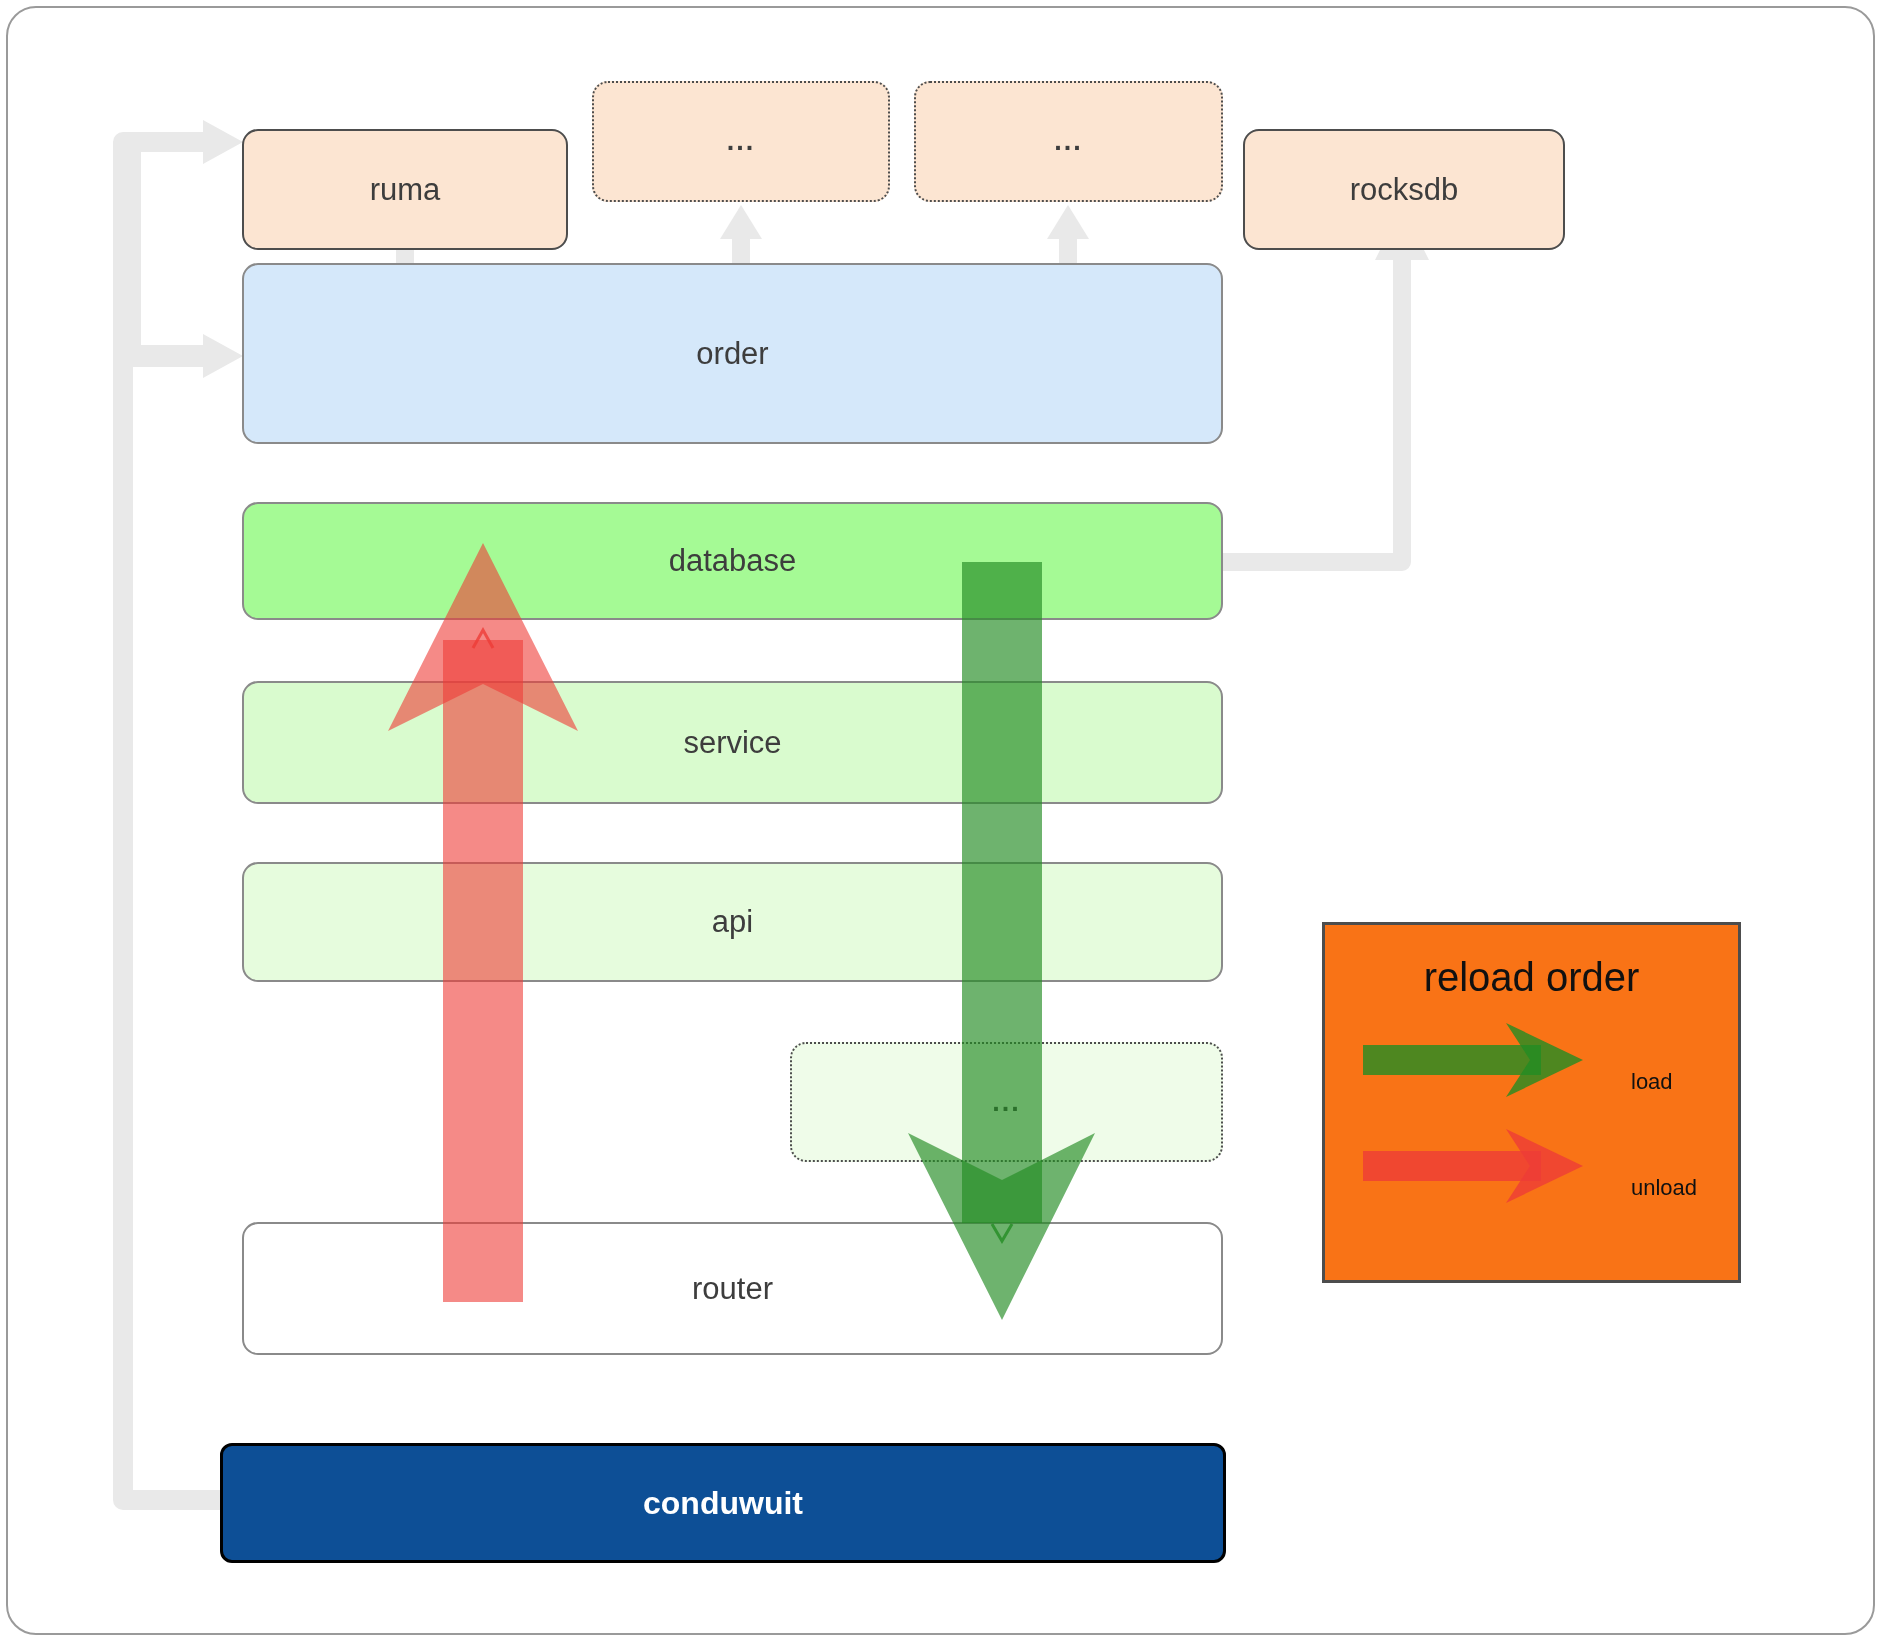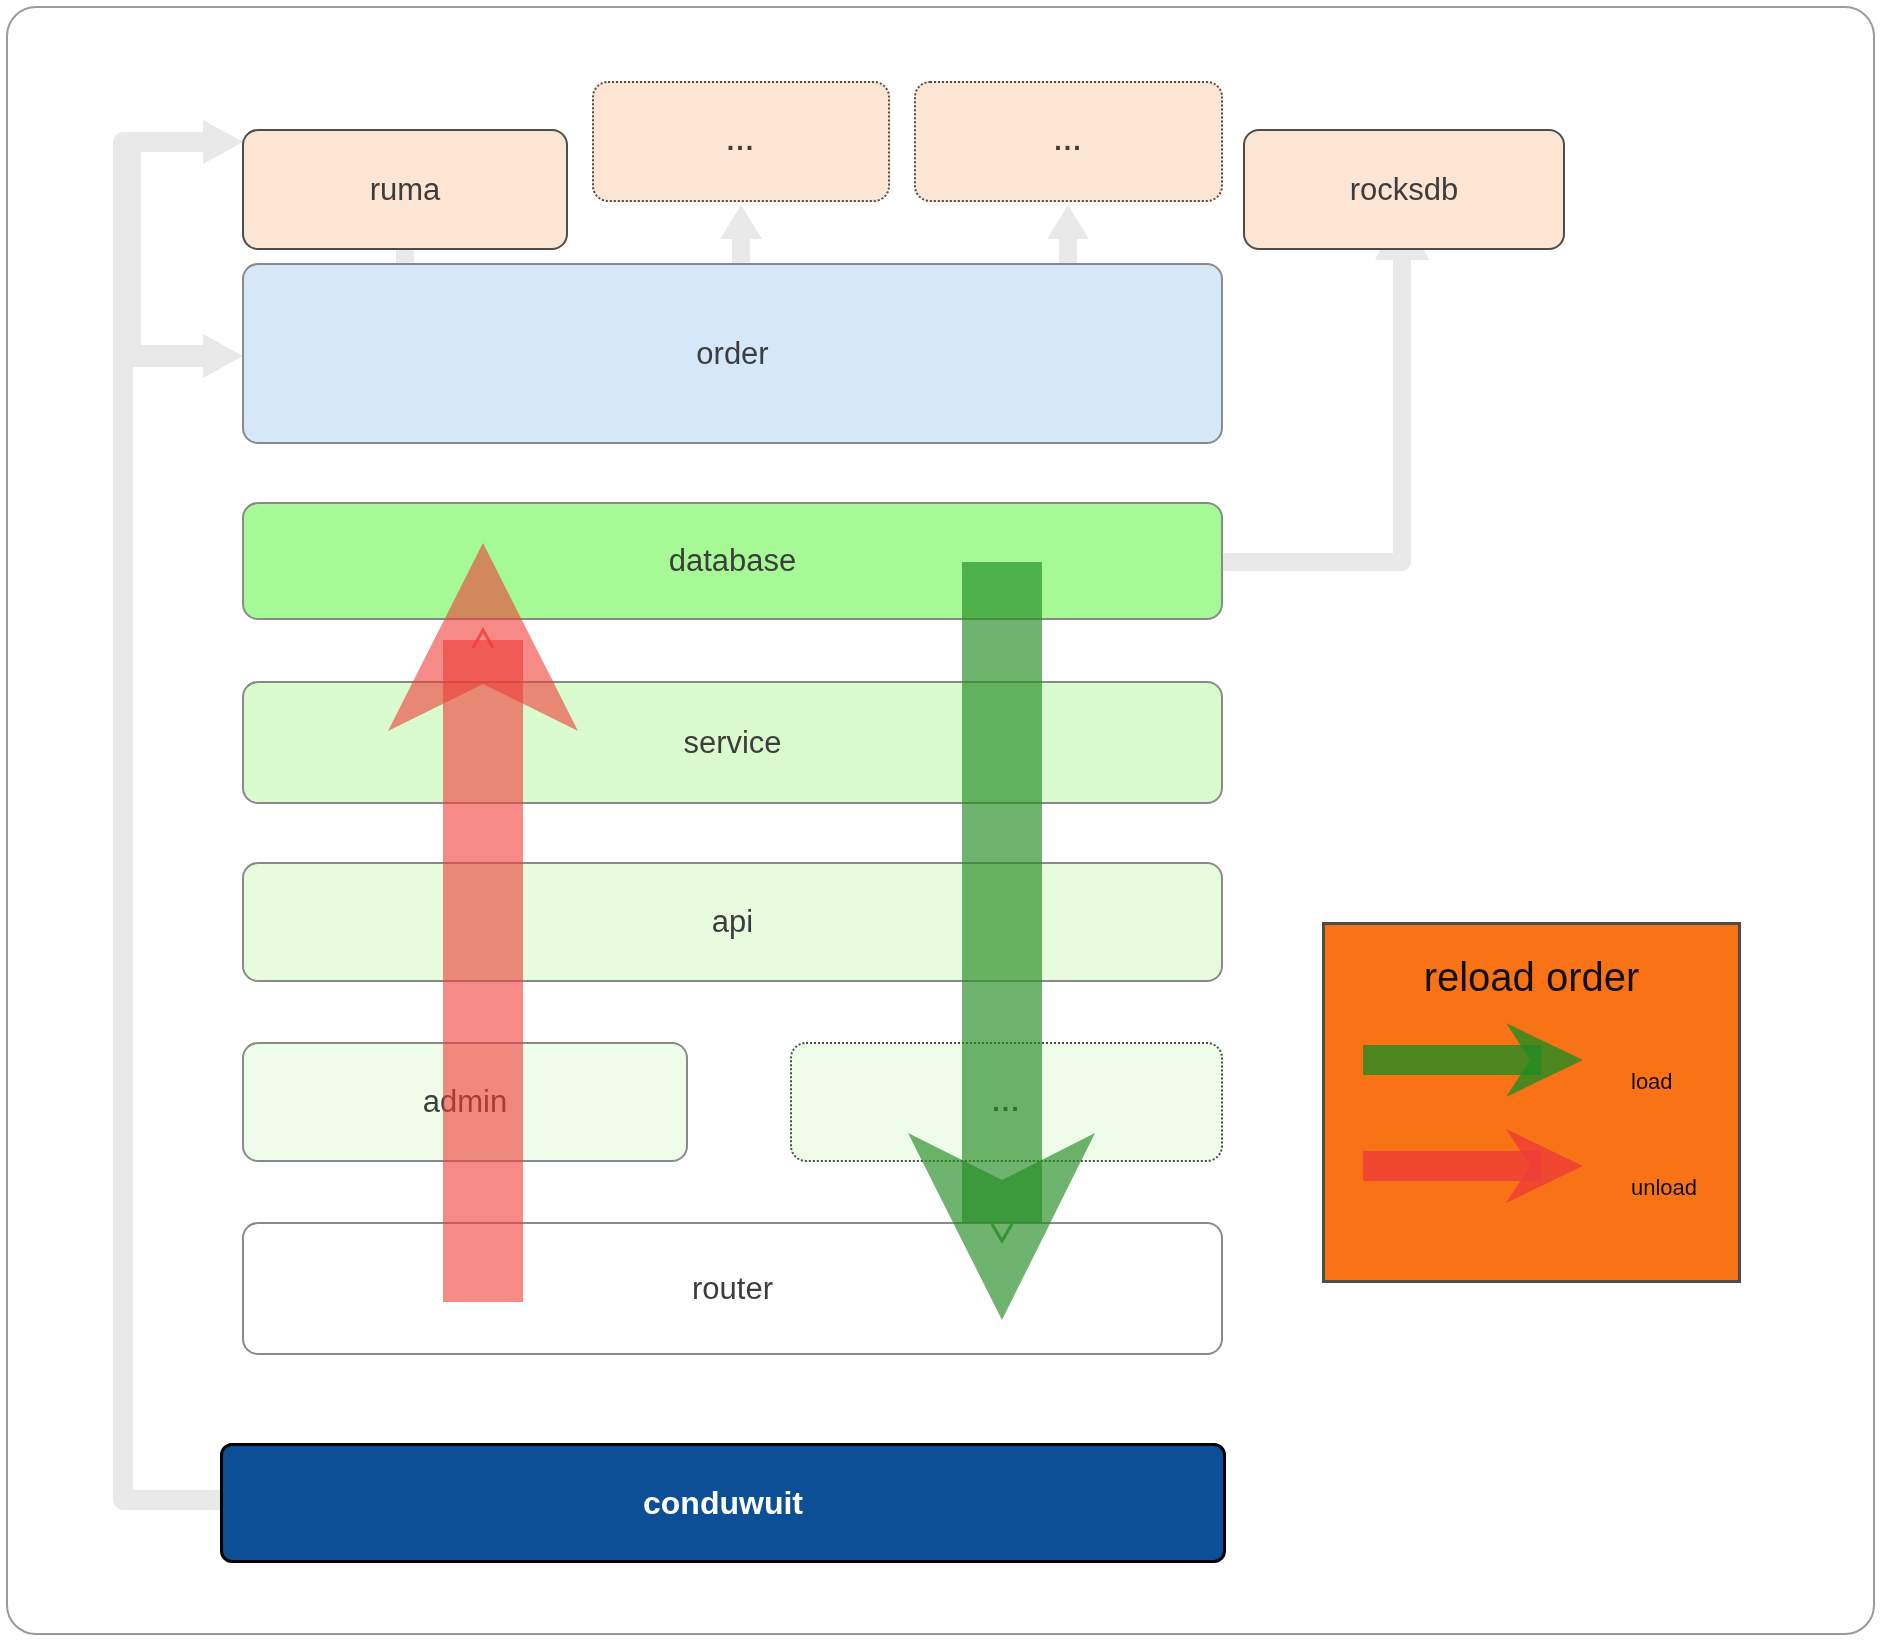"admin" div.box { html: <div> <span>admin</span> </div> -> none }
